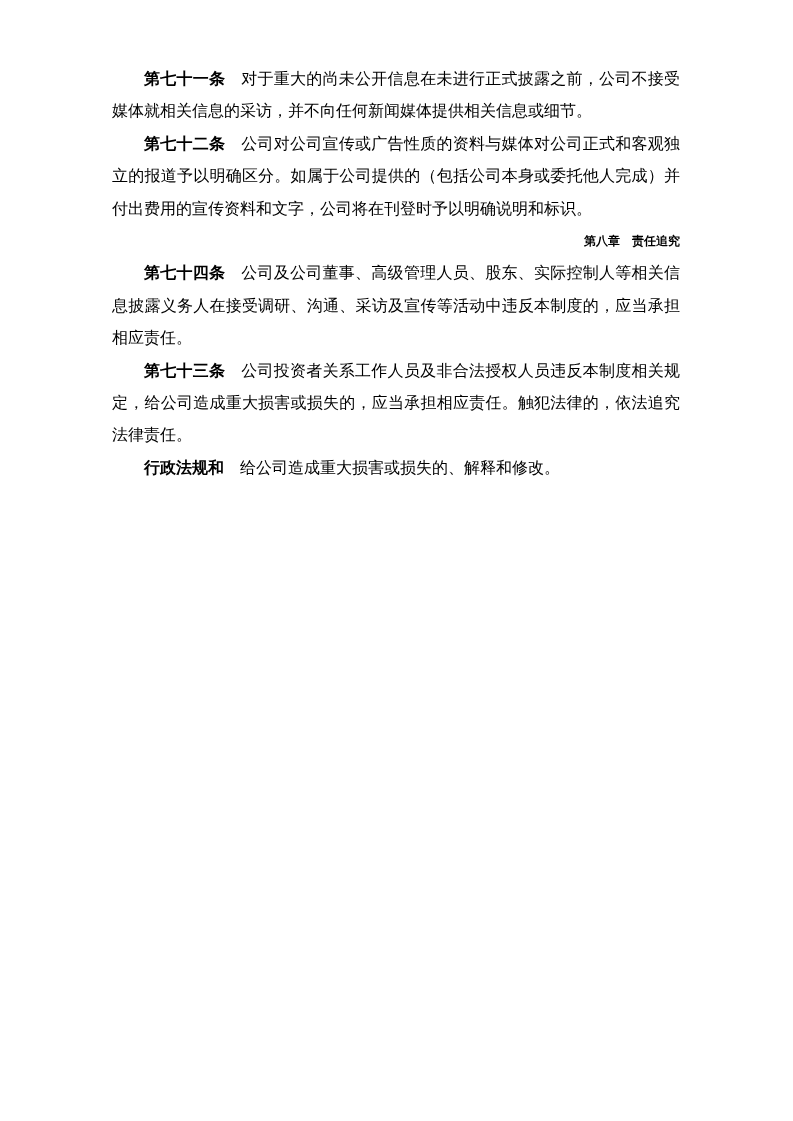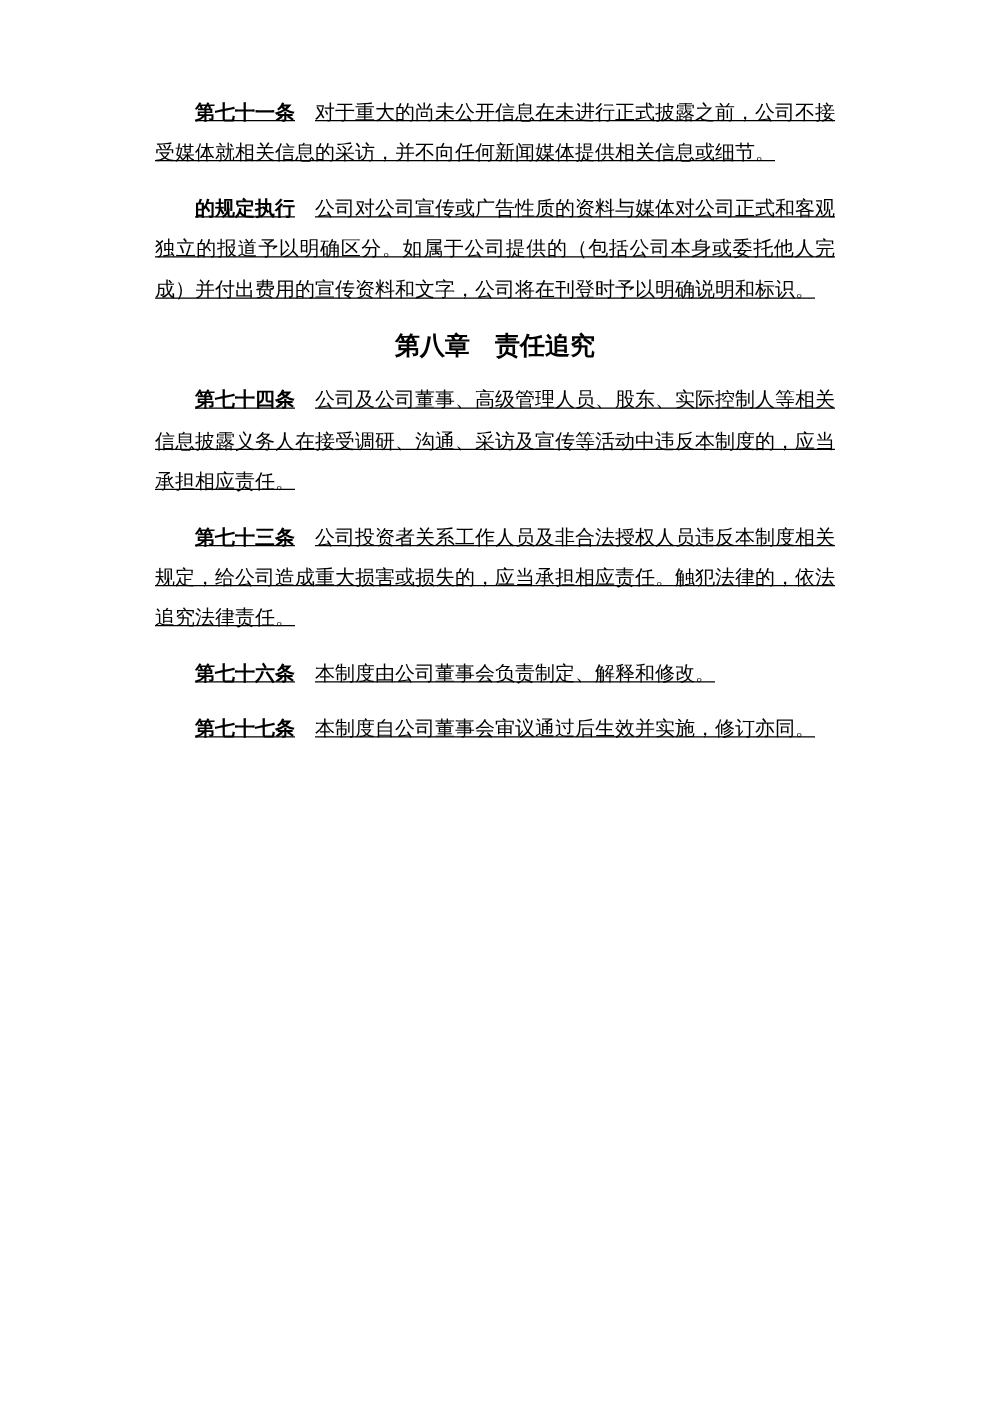"第七十一条" .para { margin: 12px -> 0; text-decoration: underline -> none }
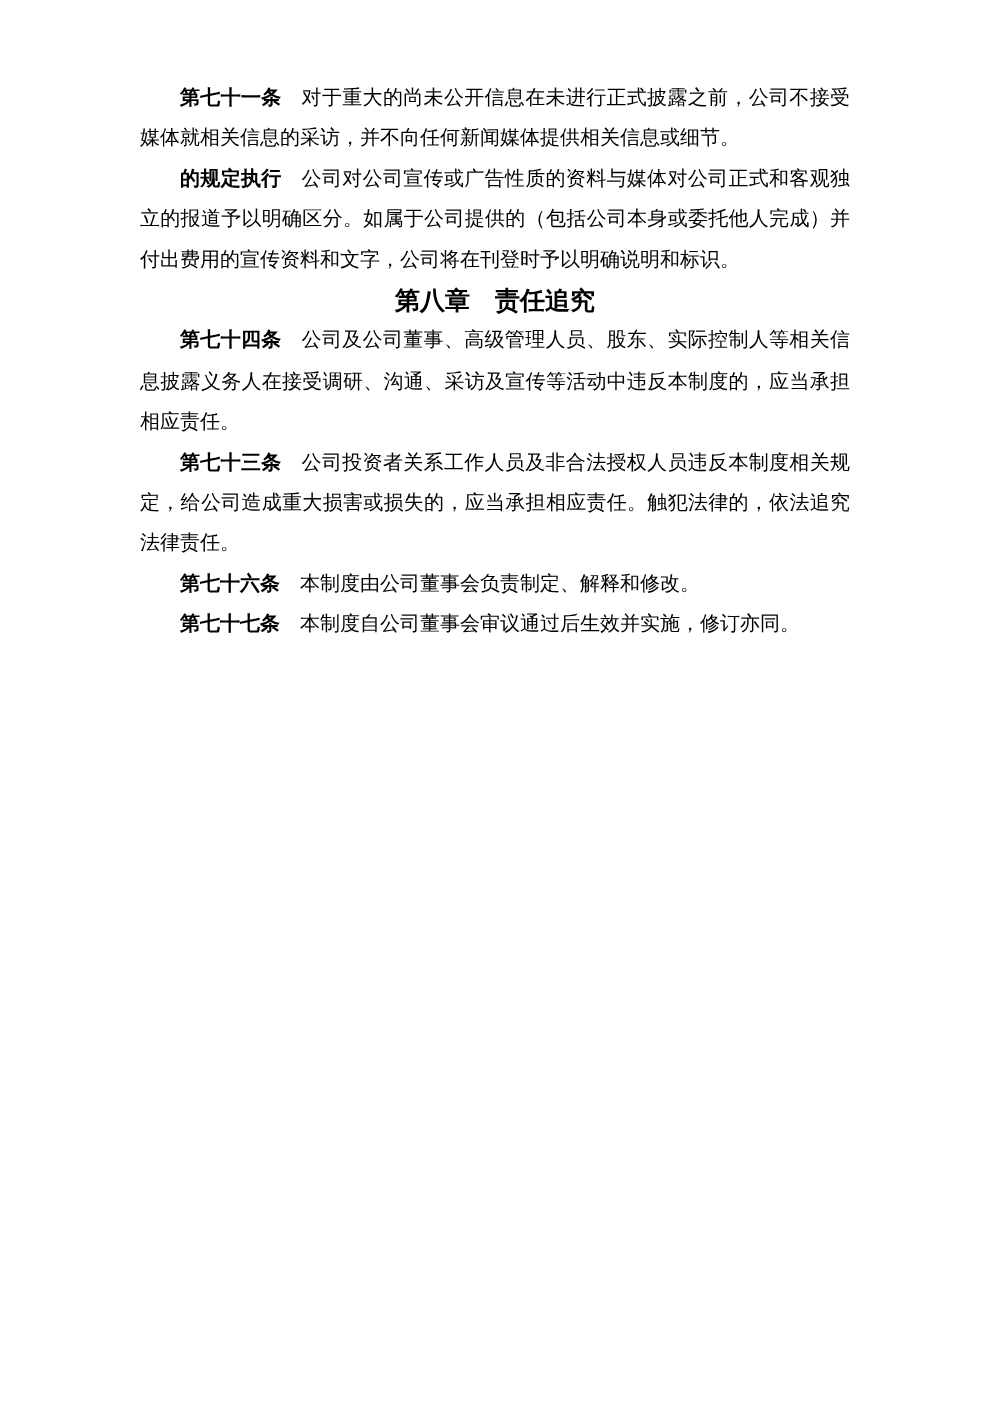"的规定执行" span.num { text: 的规定执行 -> 第七十二条 }
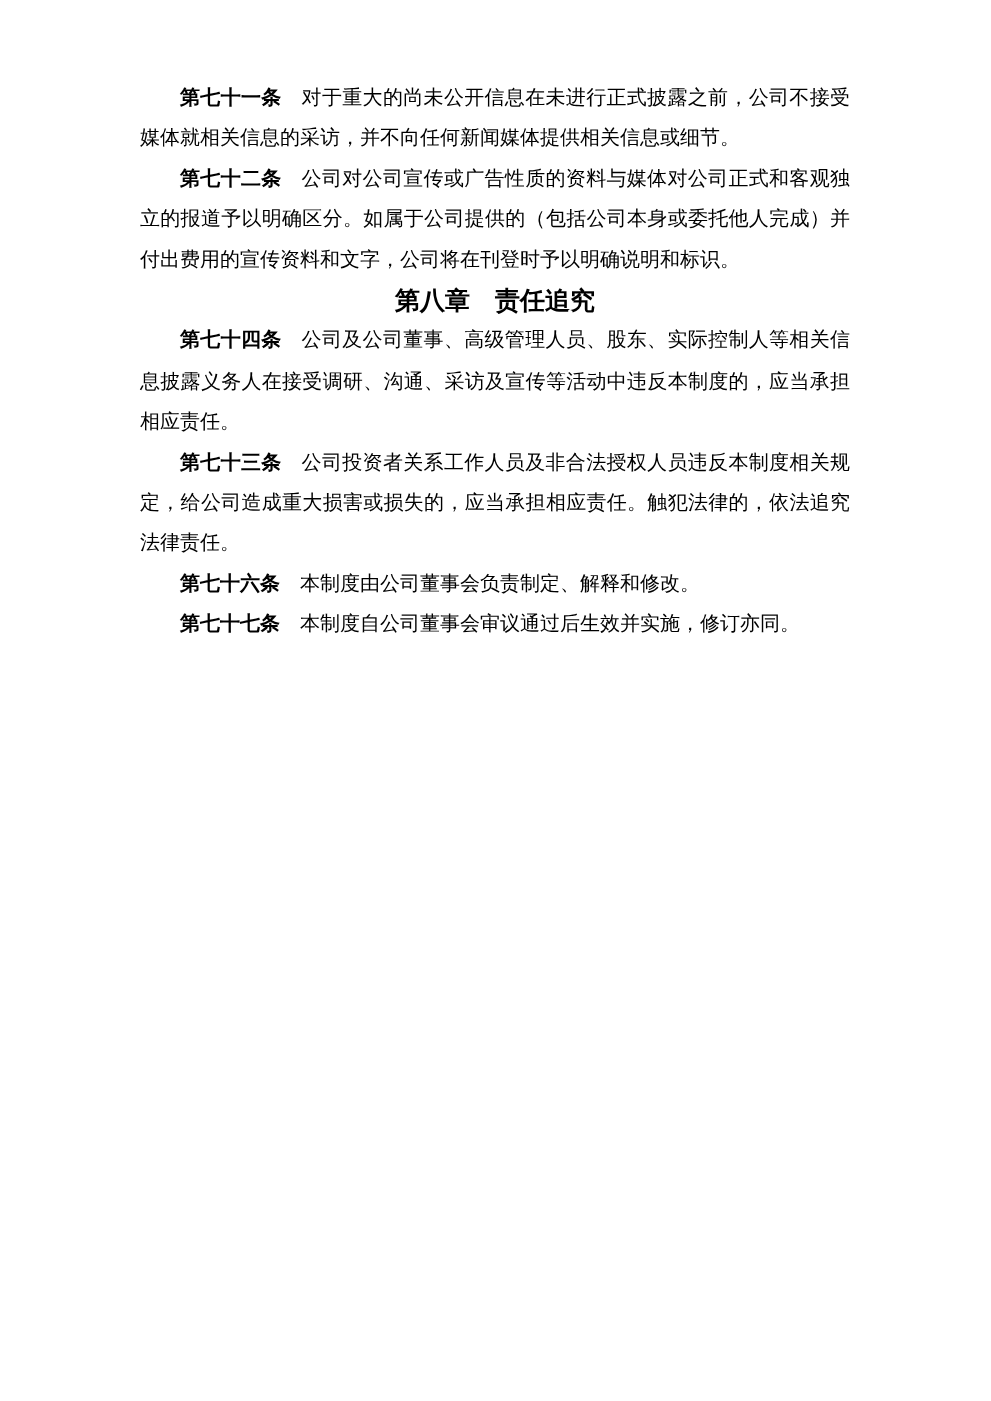"第八章 责任追究" .chapter { font-size: 20px -> 12px; text-align: center -> right }
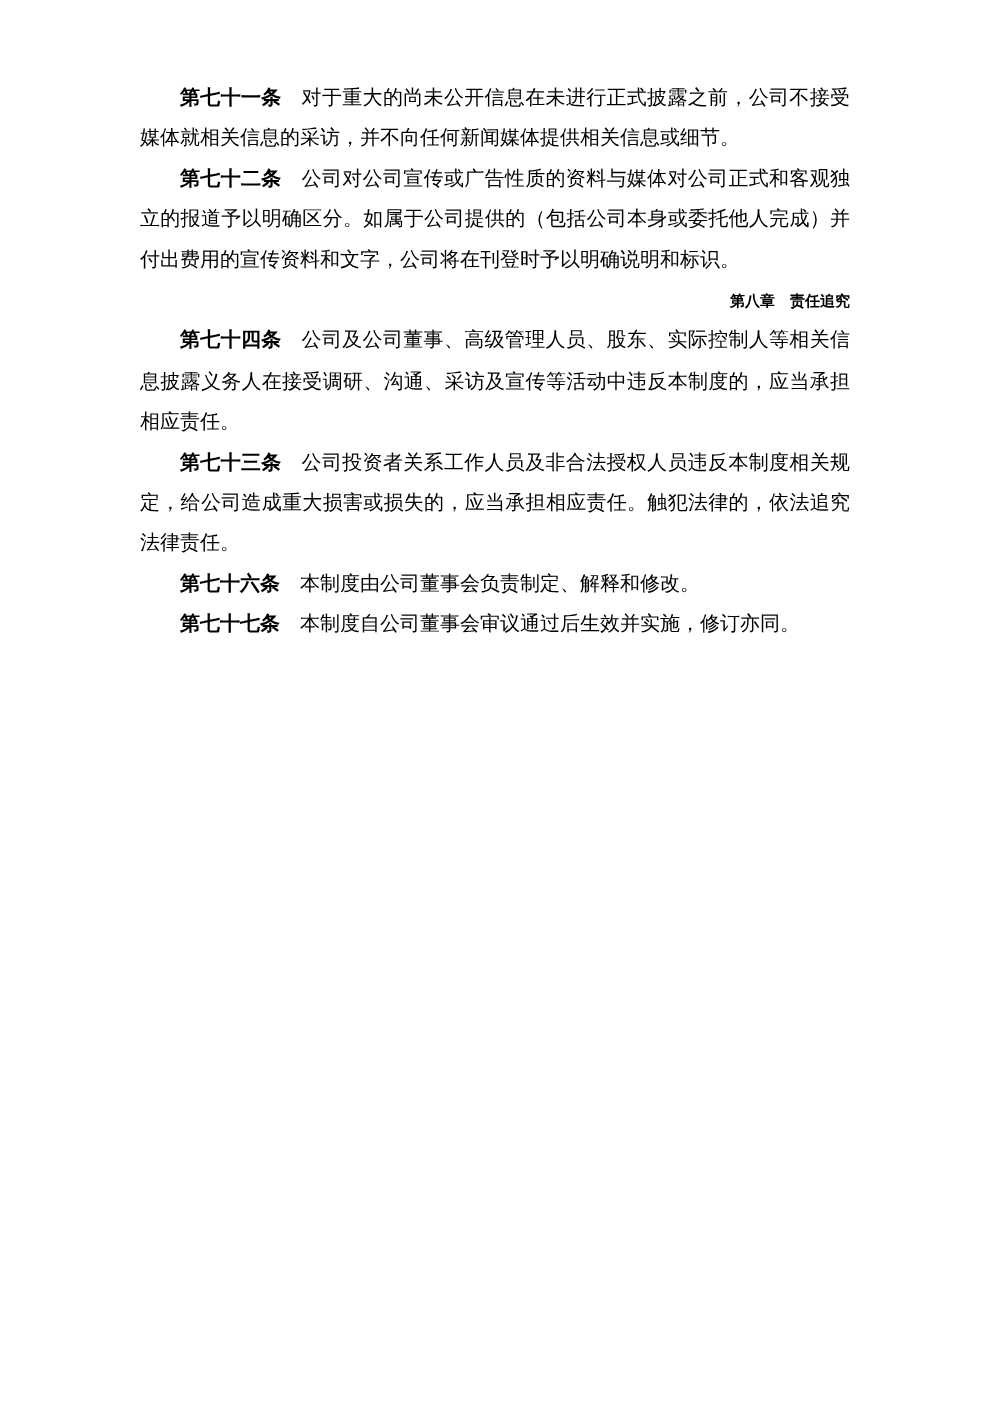"第七十六条" span.num { text: 第七十六条 -> 行政法规和 }
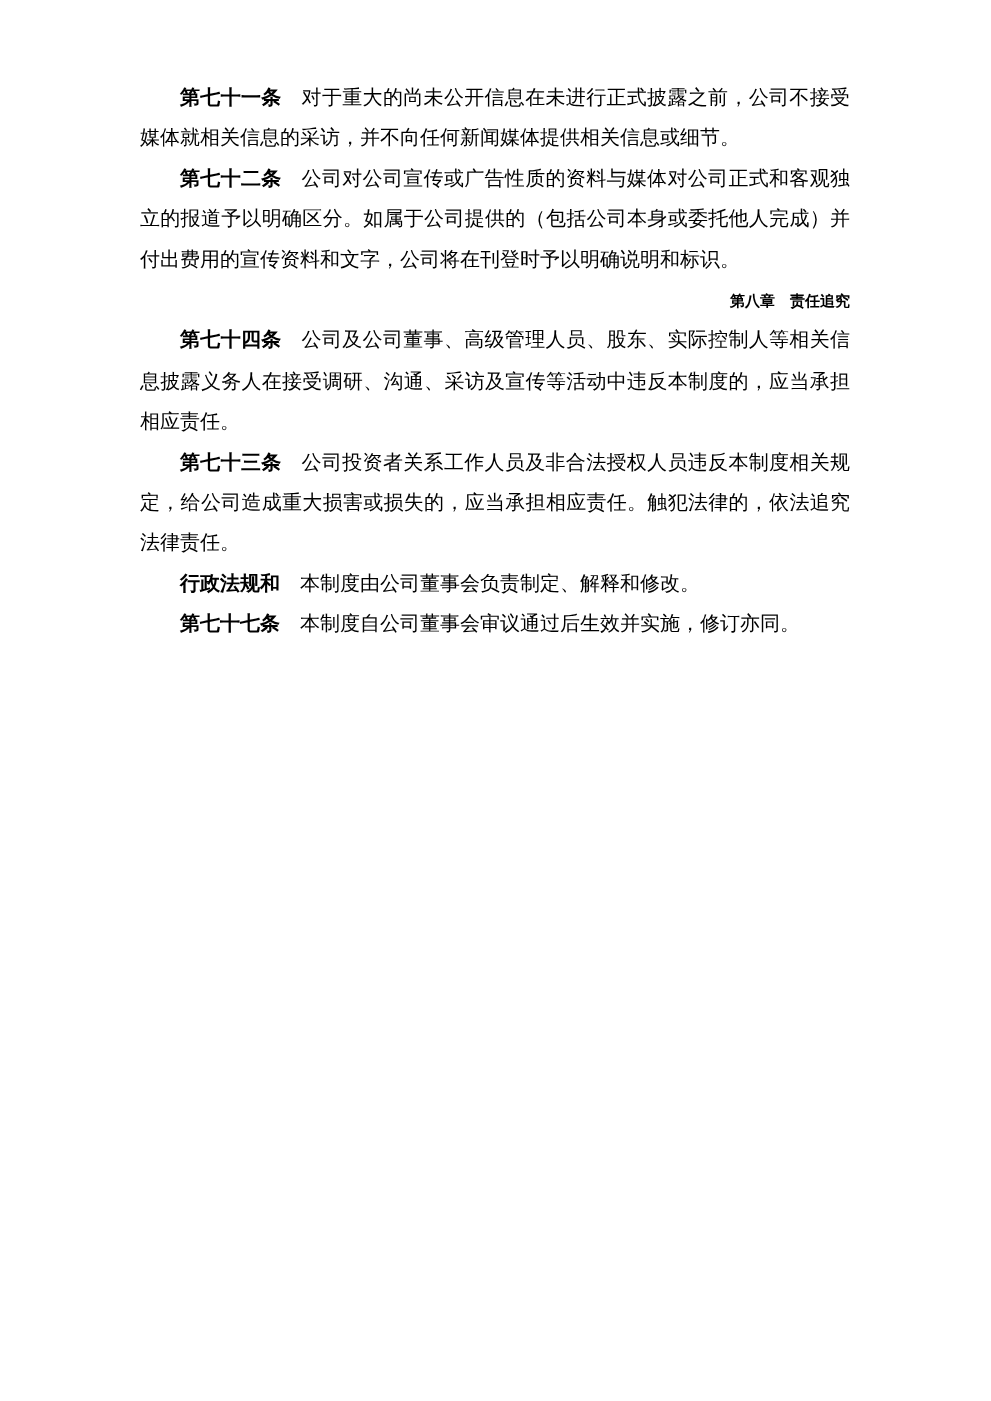"本制度由公司董事会负责制定、解释和修改。" span { text: 本制度由公司董事会负责制定 -> 给公司造成重大损害或损失的 }
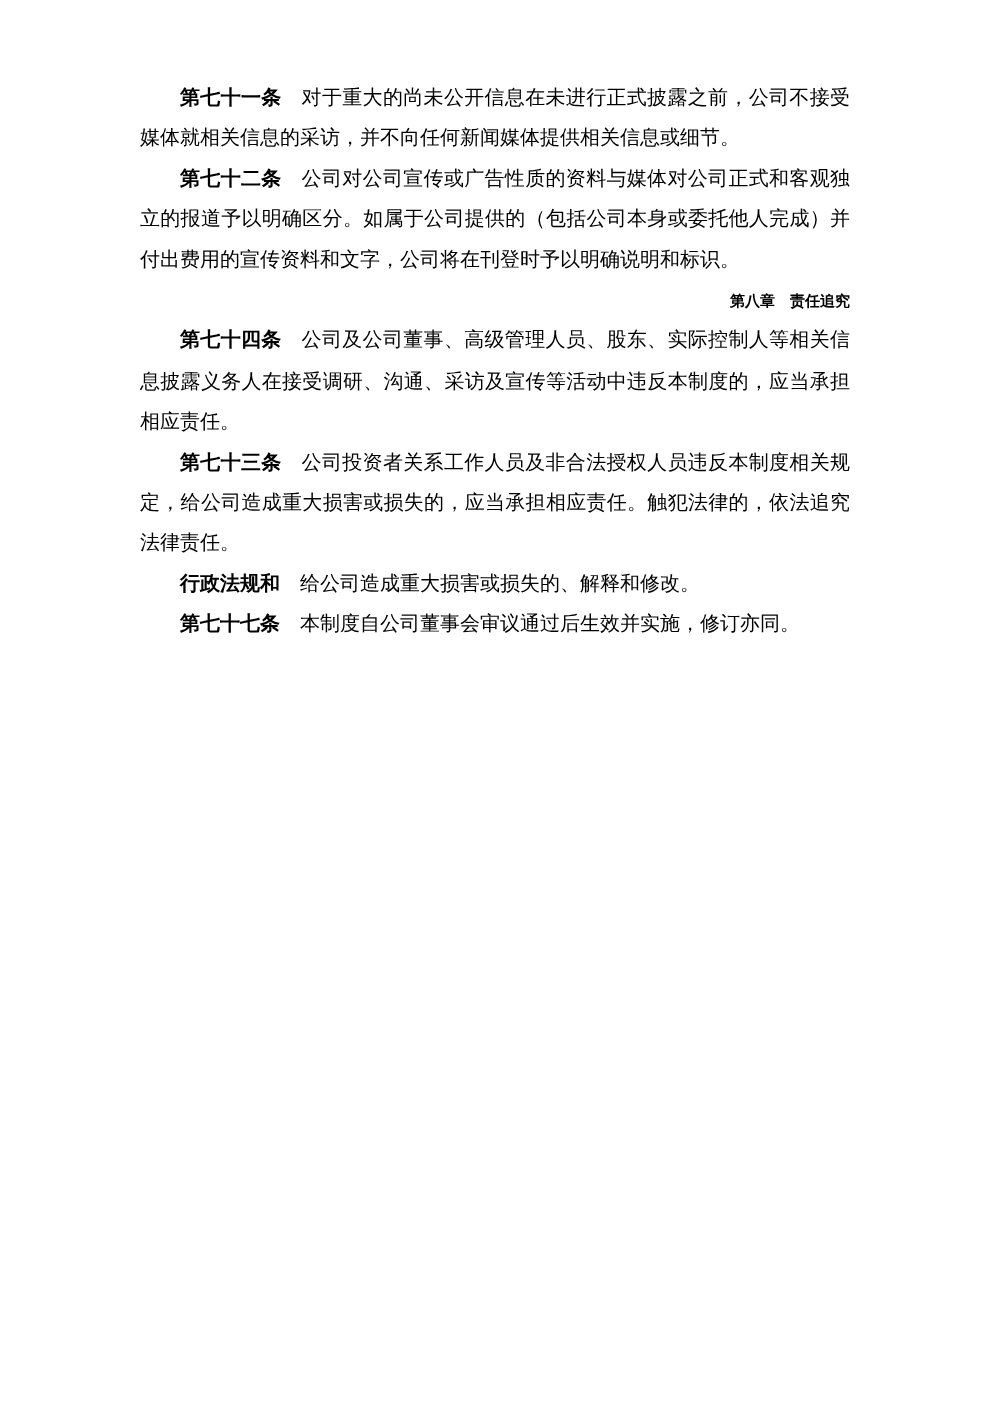"第七十七条 本制度自公司董事会审议通过后生效并实施，修订亦同。" p.para { html: <p><span>第七十七条</span><span>本制度自公司董事会审议通过后生效并实施，修订亦同。</span></p> -> none }
